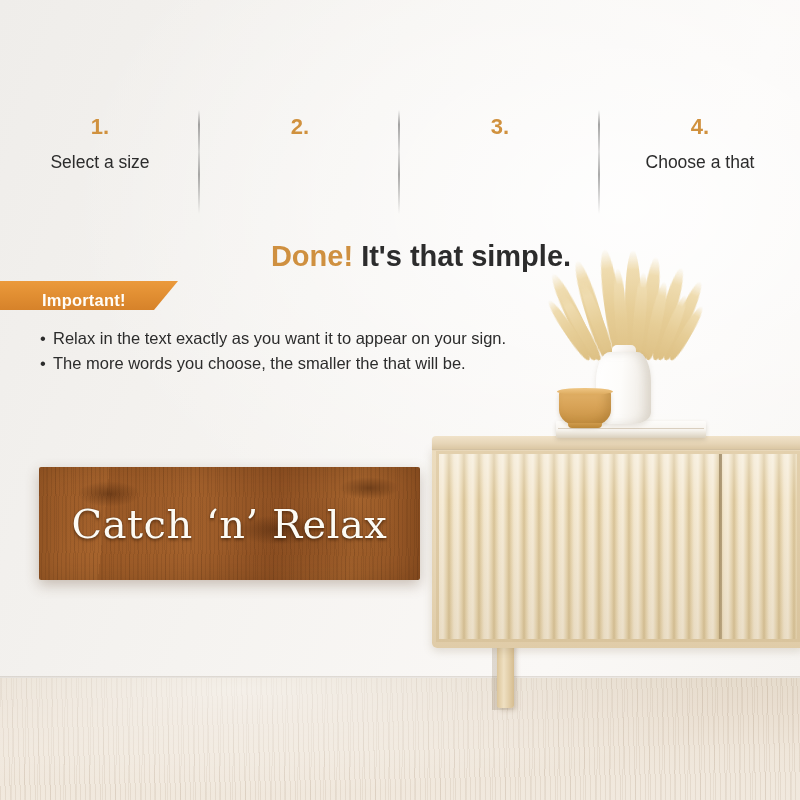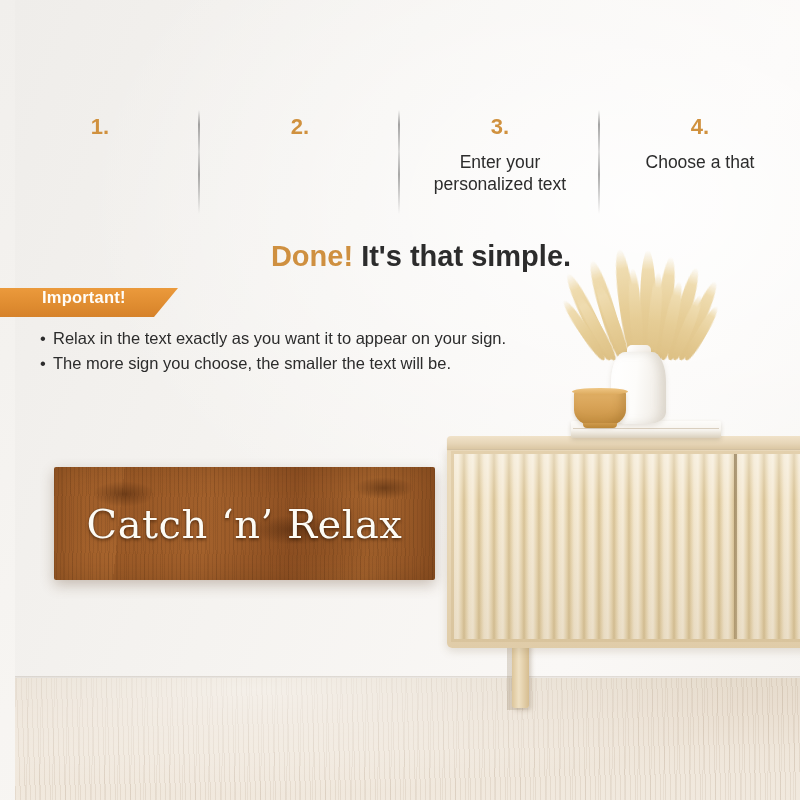"Select a size" div.step-label { html: none -> <div>Select a size</div> }
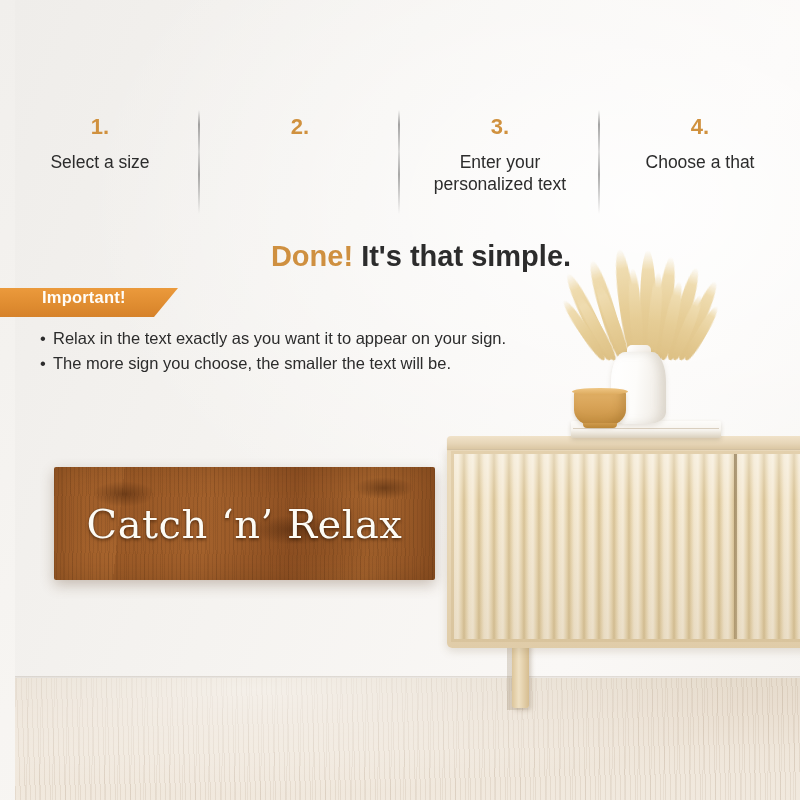"Enter your" div.step-label { html: <div>Enter your<br>personalized text</div> -> none }
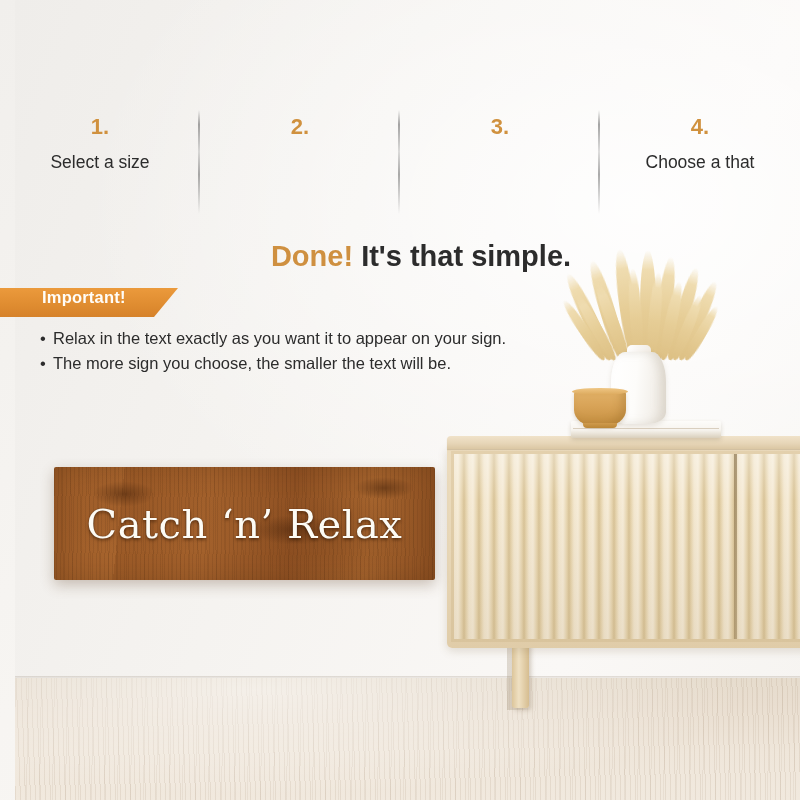"Important!" .ribbon { align-items: flex-start -> flex-end; margin-top: 7px -> none }
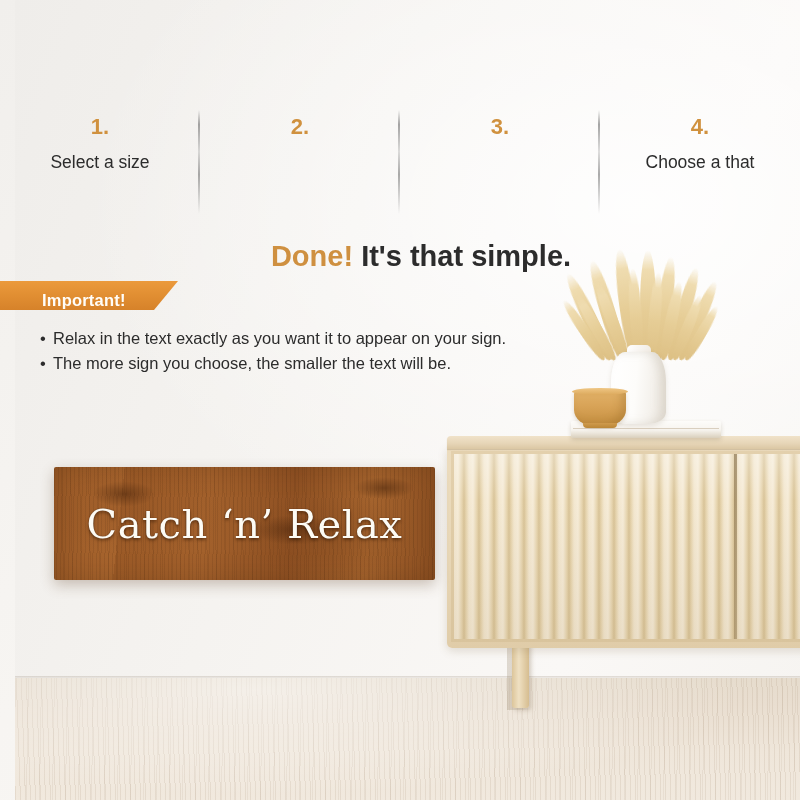"The more sign you choose," span { text: sign you choose, the smaller the text -> words you choose, the smaller the that }
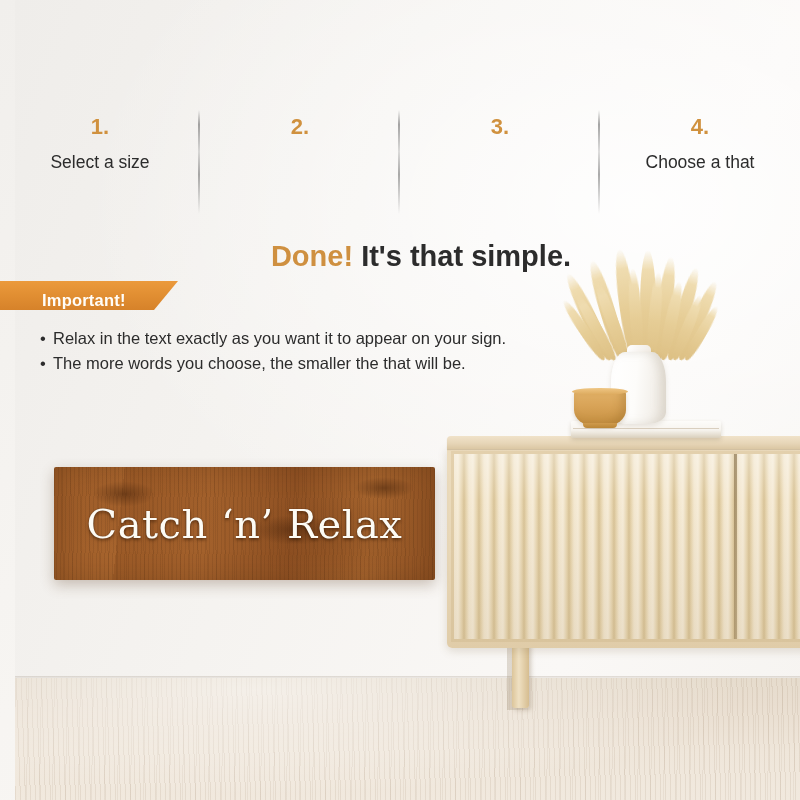"Catch ‘n’ Relax" .scene { left: 15px -> 0 }
